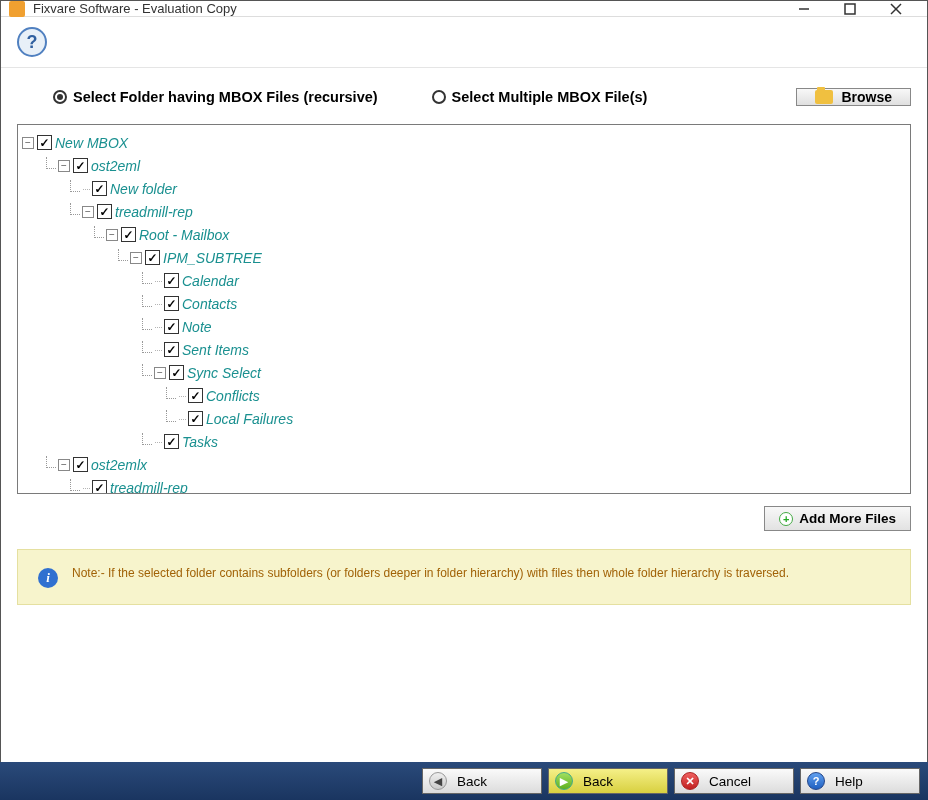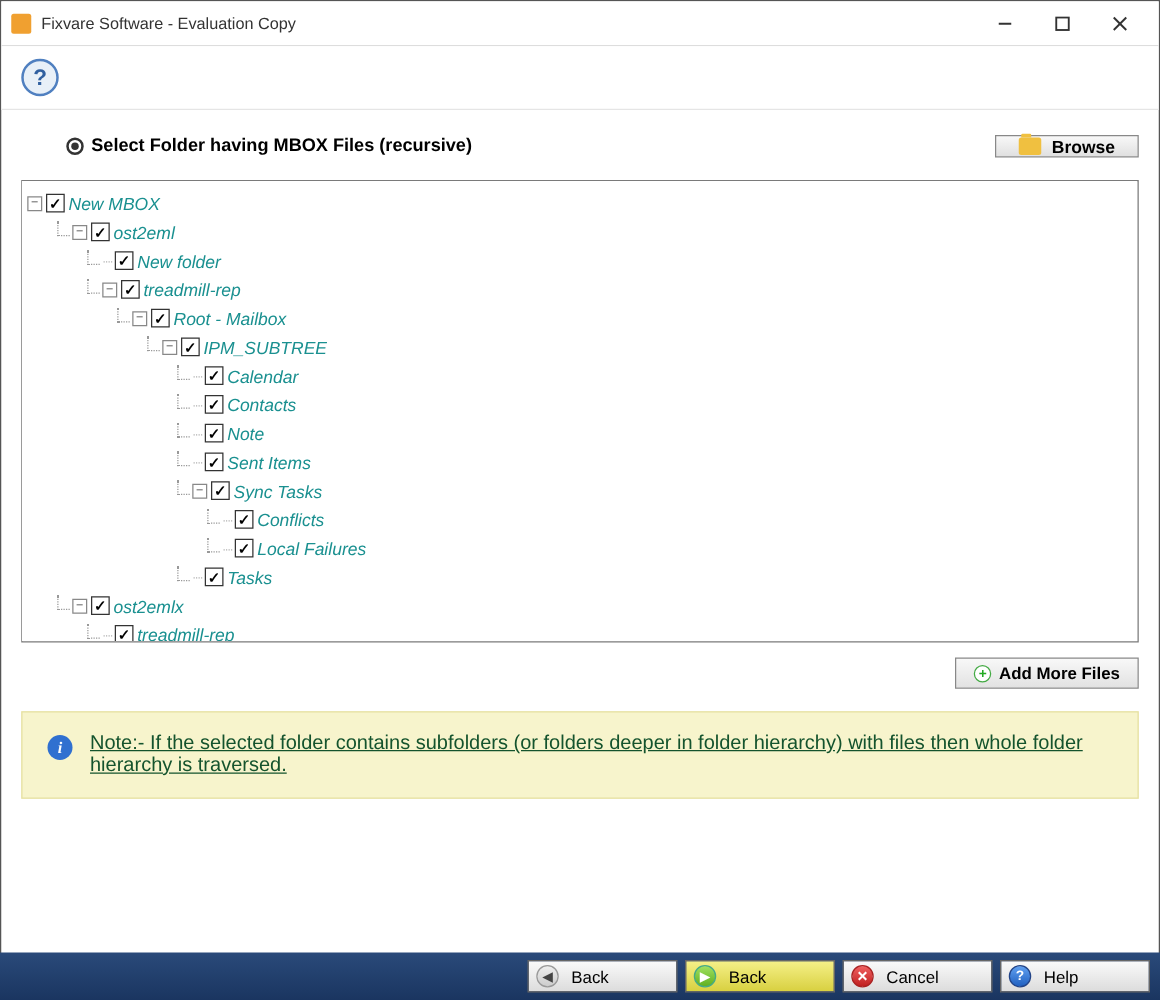"Fixvare Software - Evaluation Copy" .titlebar { height: 36px -> 16px }
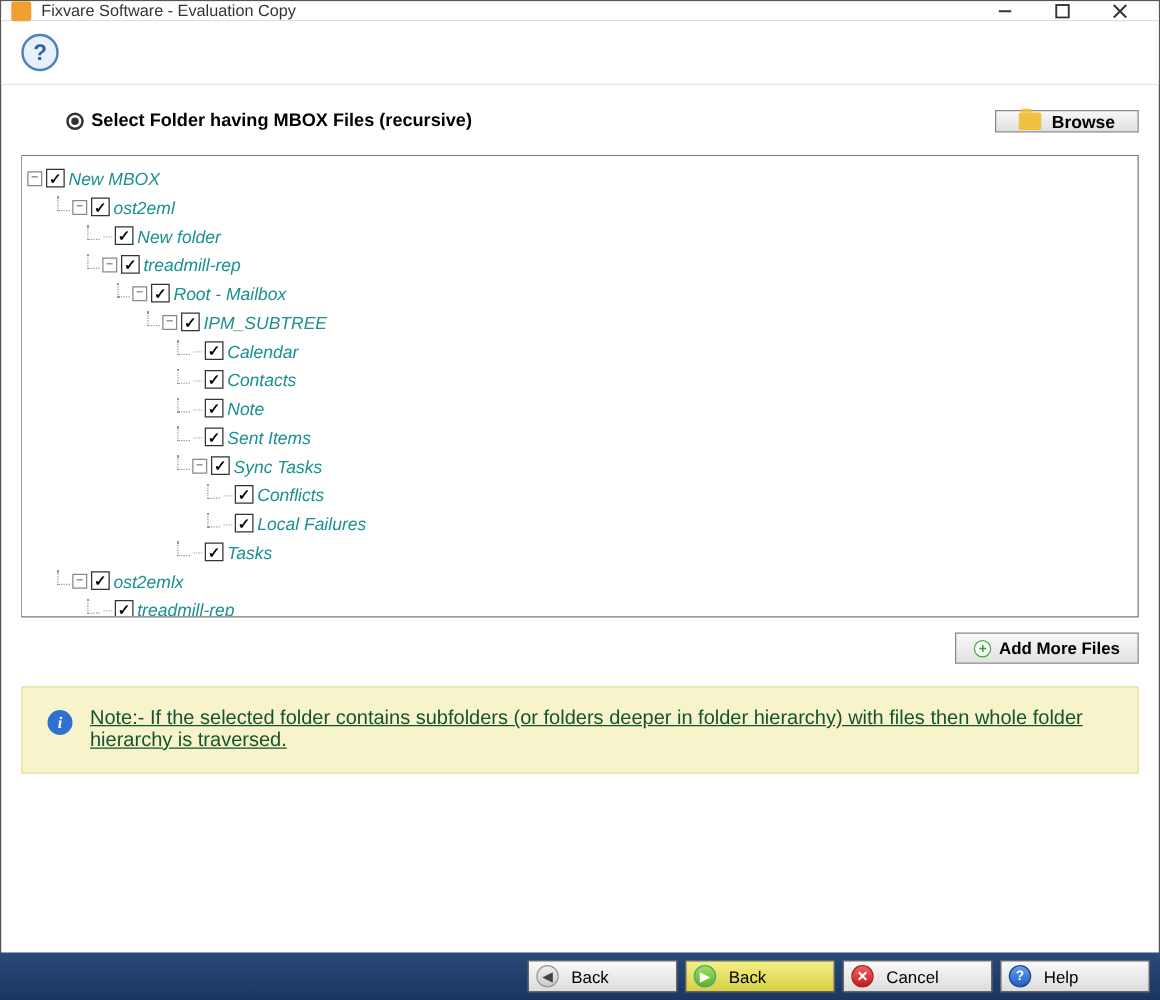"Select Multiple MBOX File(s)" label.radio-group { html: none -> <label> <span></span> <span>Select Multiple MBOX File(s)</span> </label> }
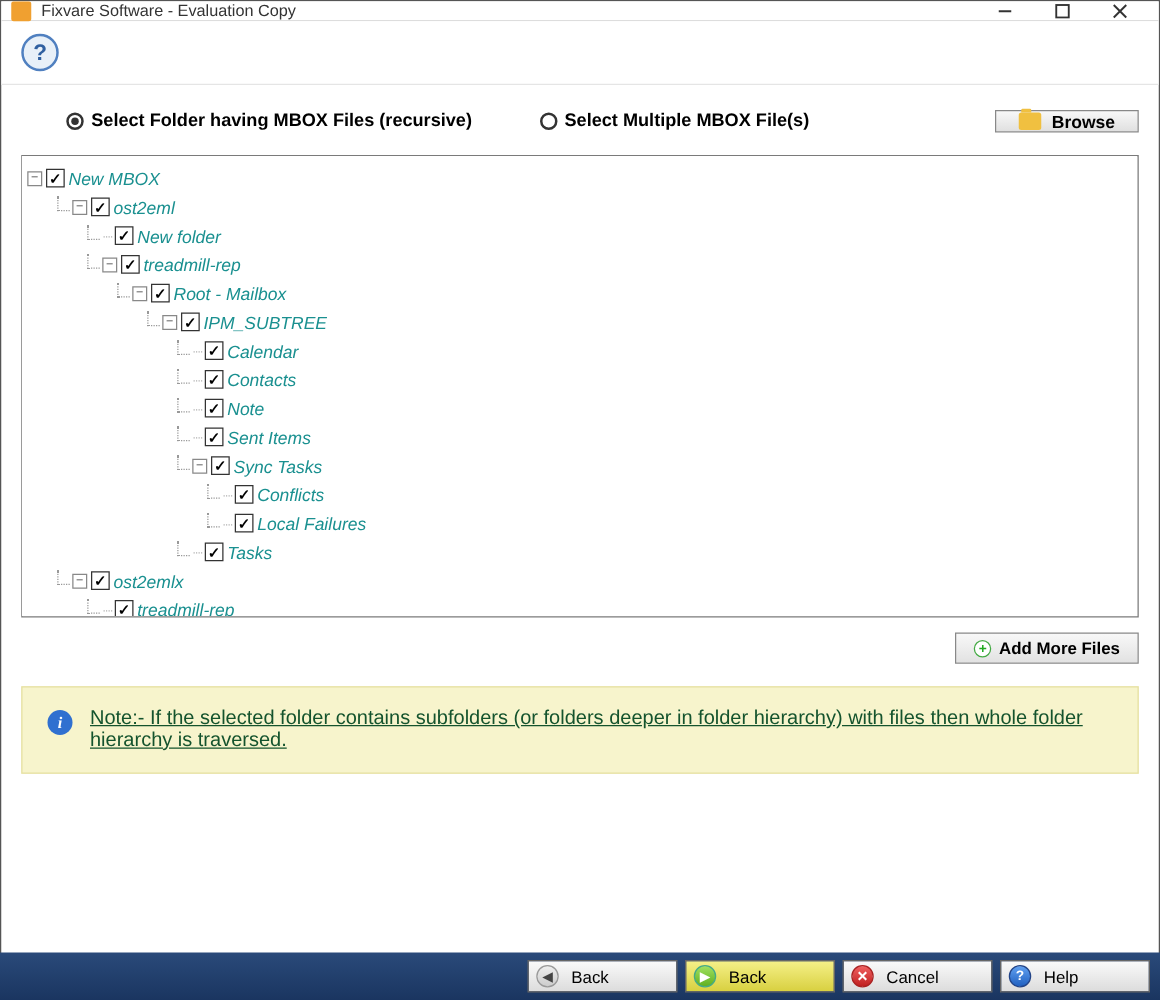"Sync Tasks" span.node-label { text: Tasks -> Select }
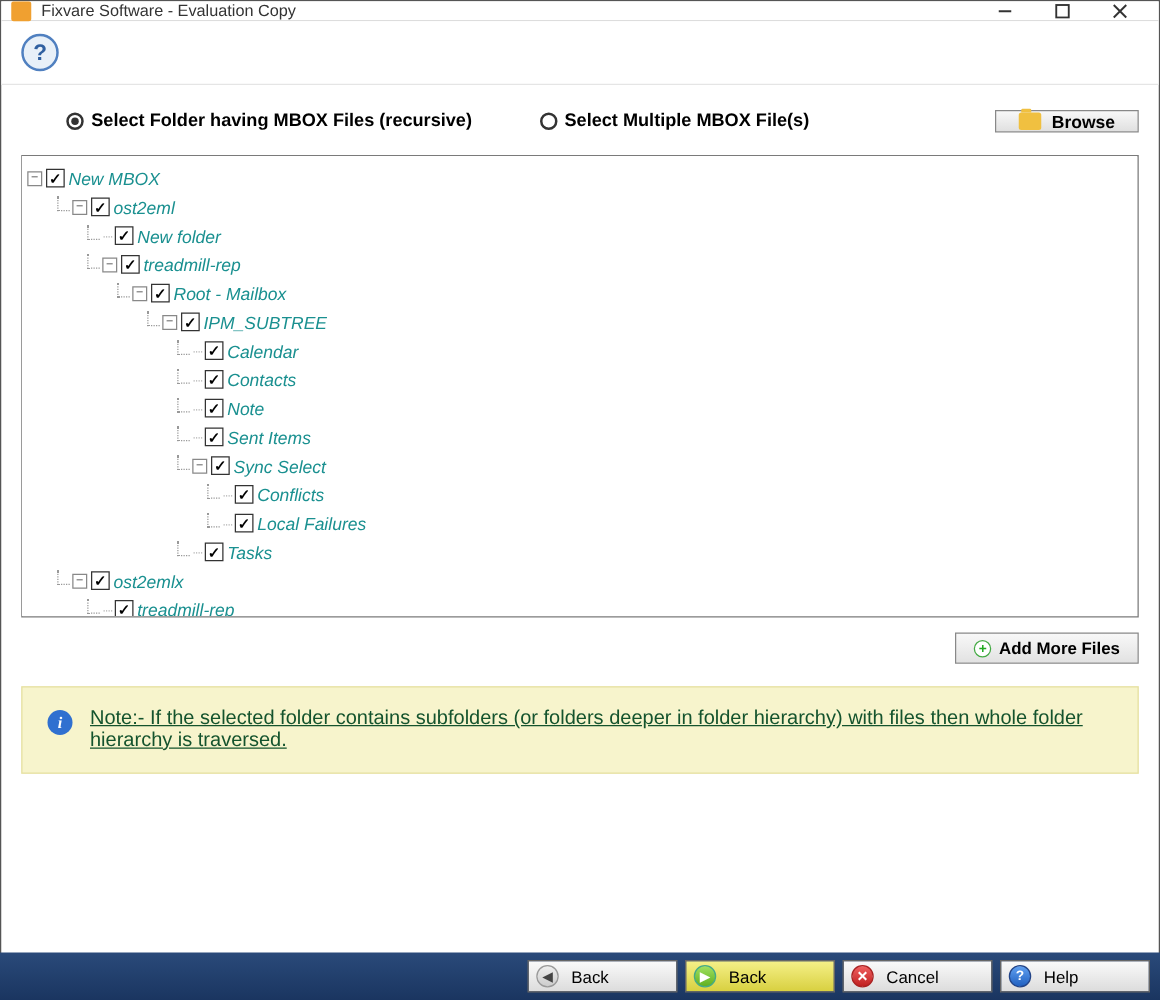"Note:- If the selected folder" .note-text { color: #14532d -> #a16207; font-size: 16px -> 12px; text-decoration: underline -> none }
